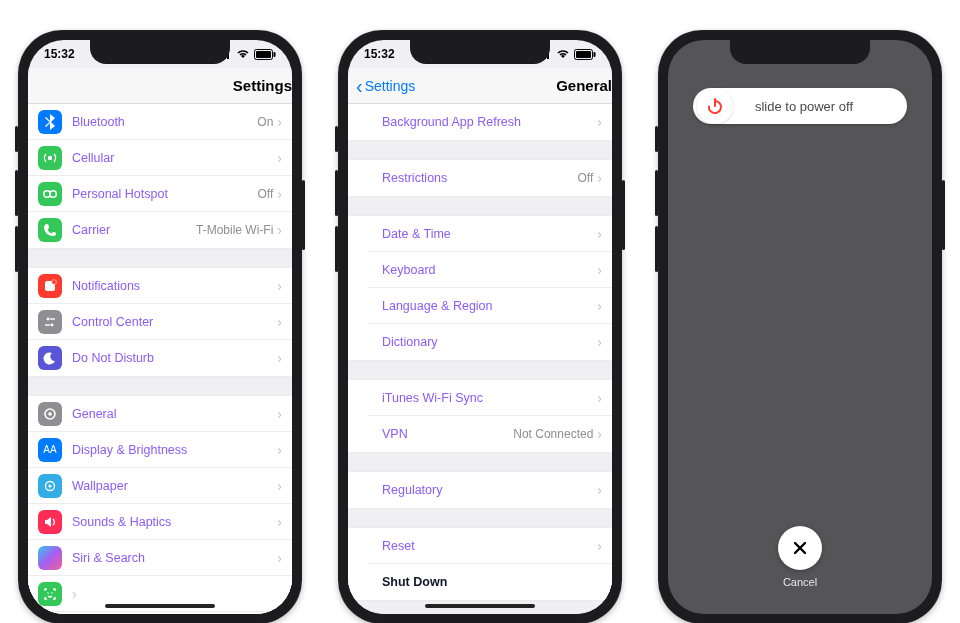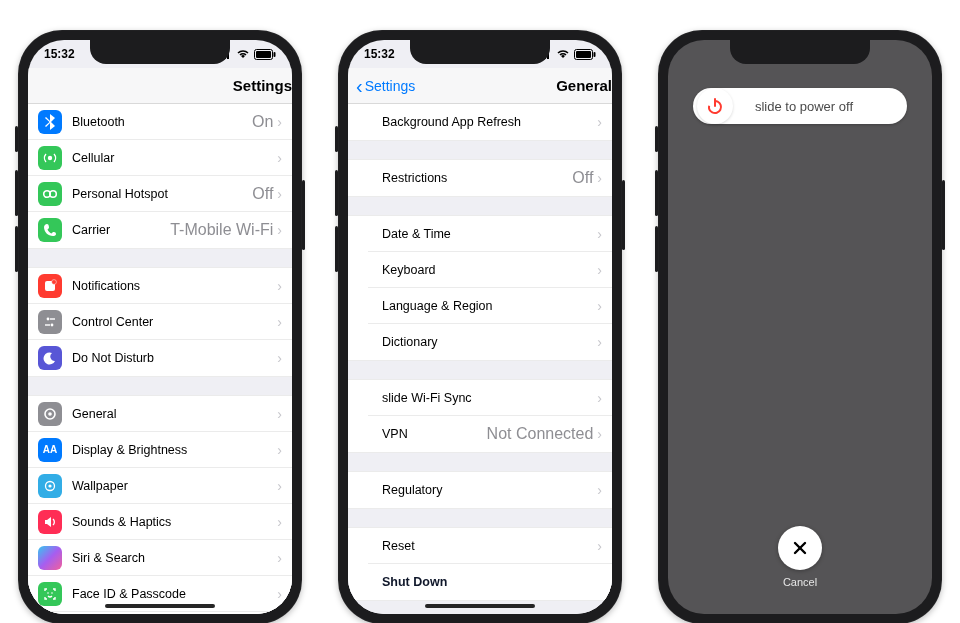"Bluetooth" .label { color: #000000 -> #8b5cf6 }
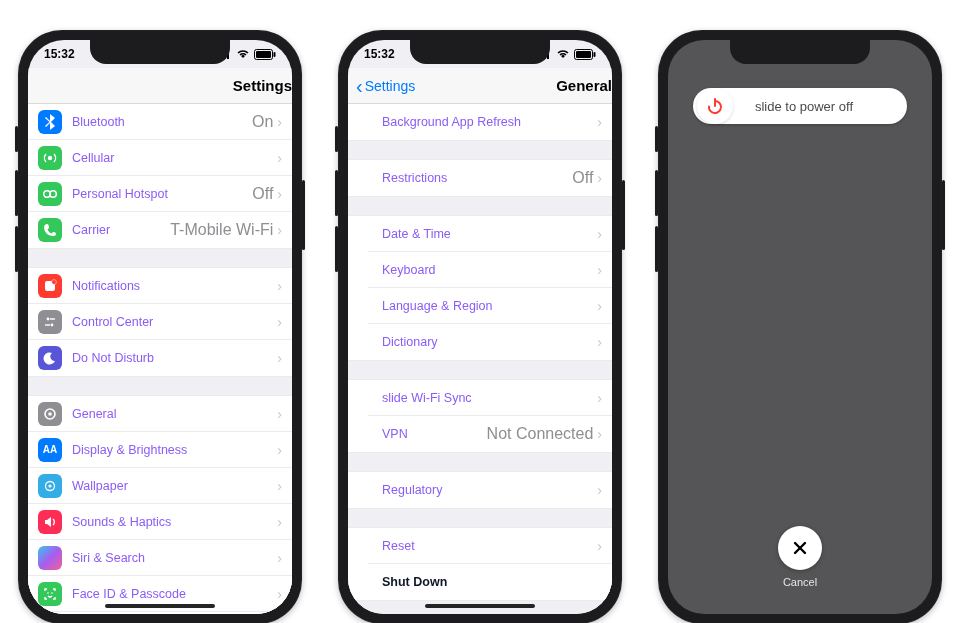"On" .detail { font-size: 16px -> 12px }
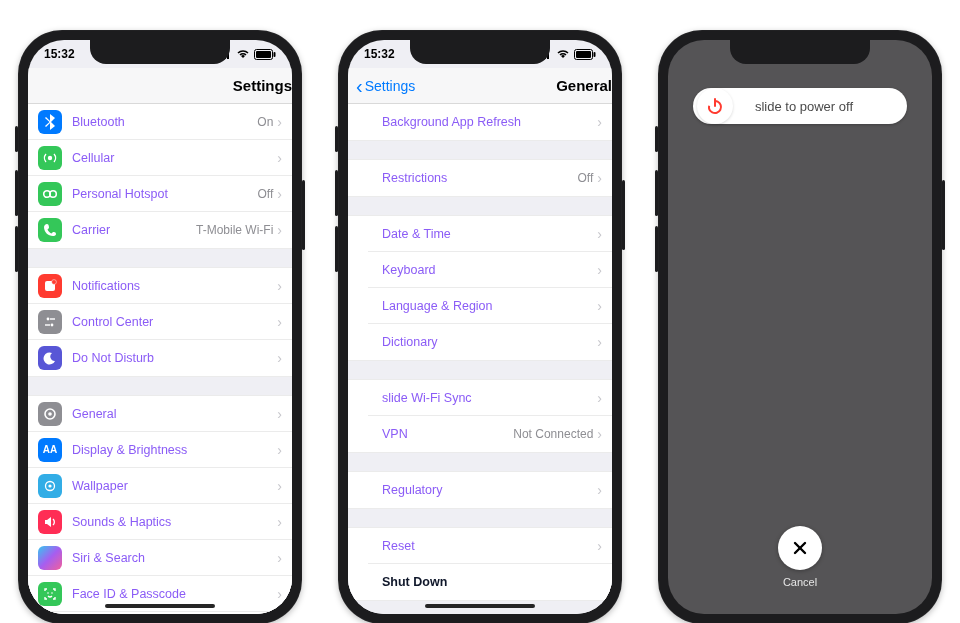"slide Wi-Fi Sync" span.label { text: slide -> iTunes }
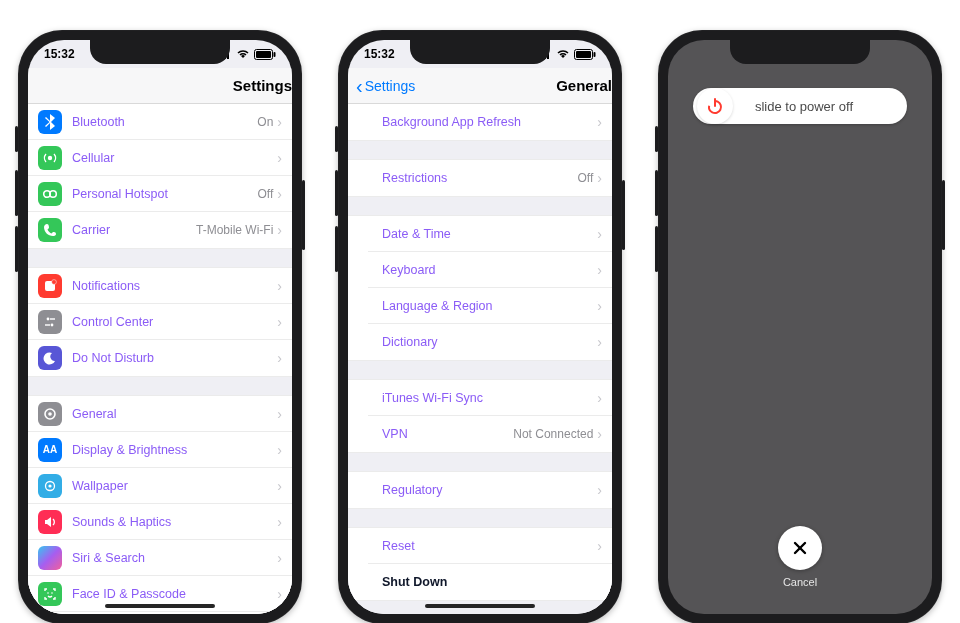"AA" span { font-weight: 700 -> 400 }
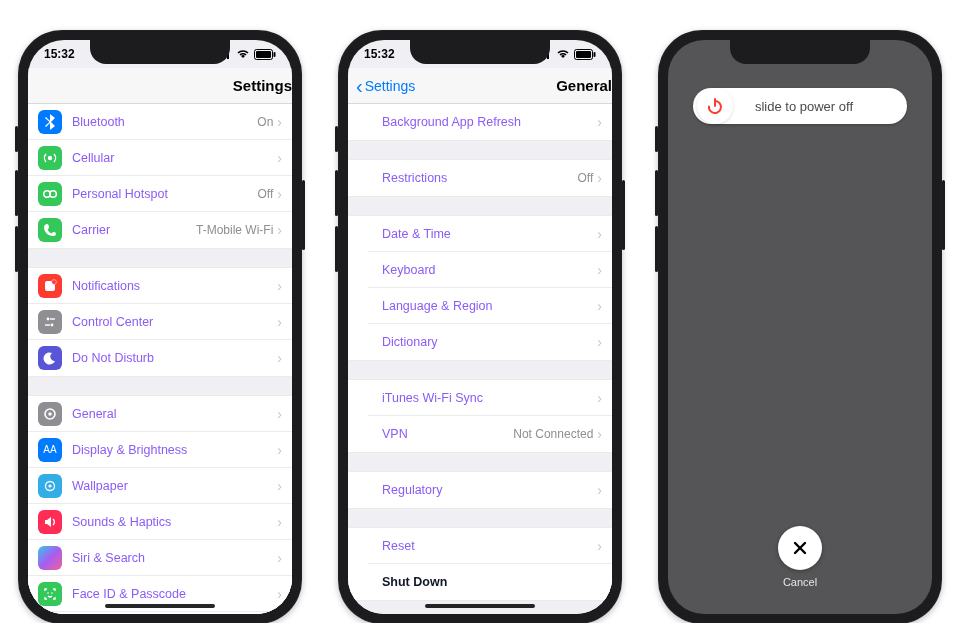"Face ID & Passcode" span.label { html: <span>Face ID &amp; Passcode</span> -> none }
